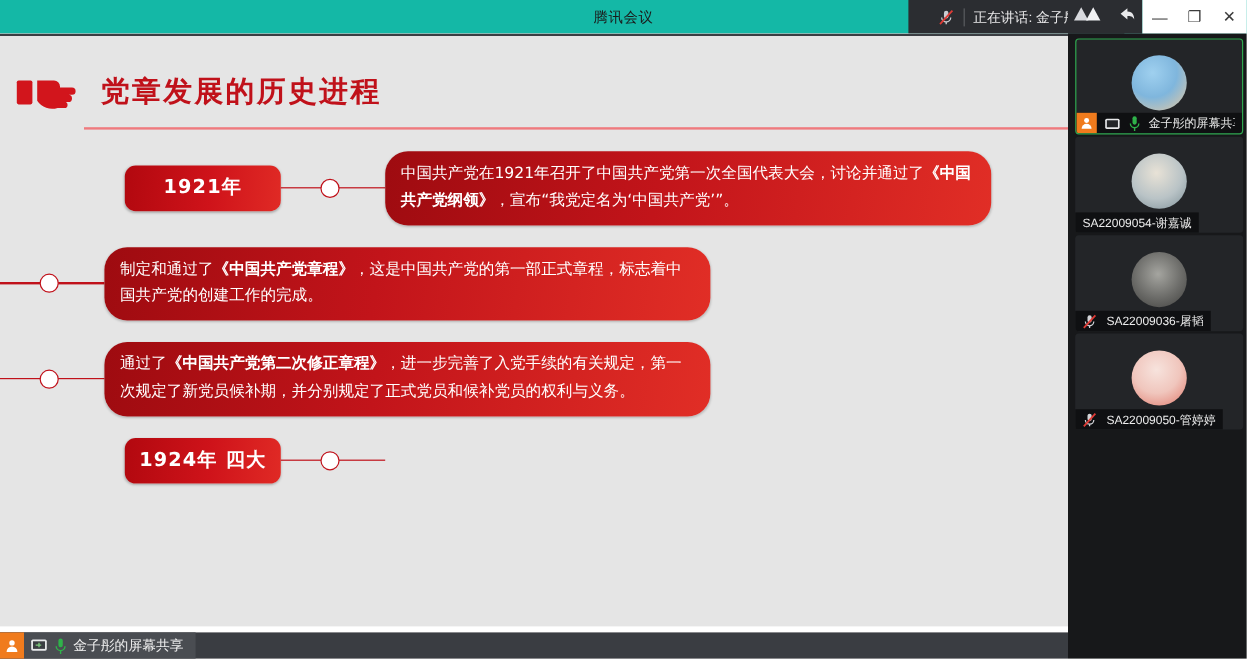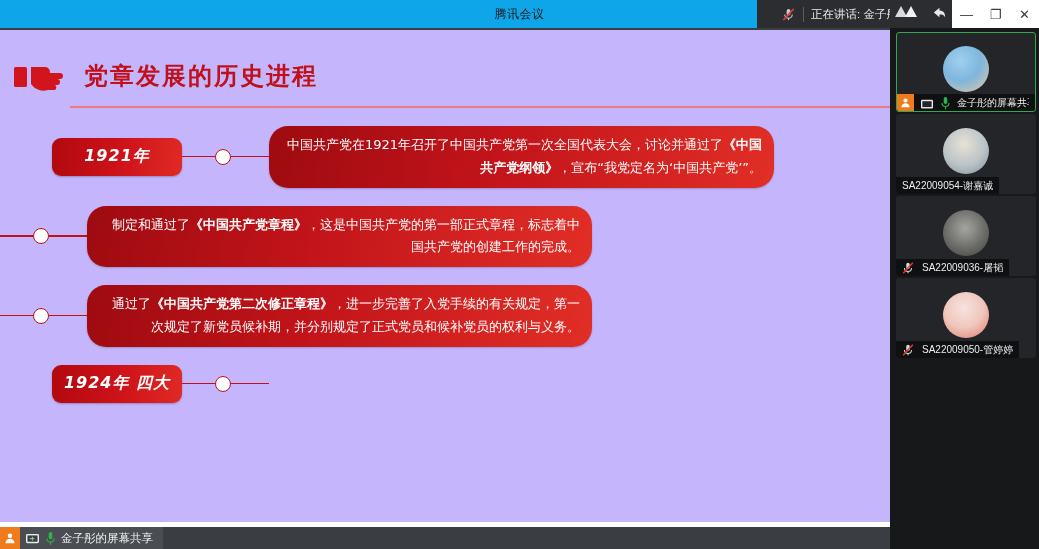"腾讯会议" .titlebar { background: #0ea5e9 -> #14b8a6 }
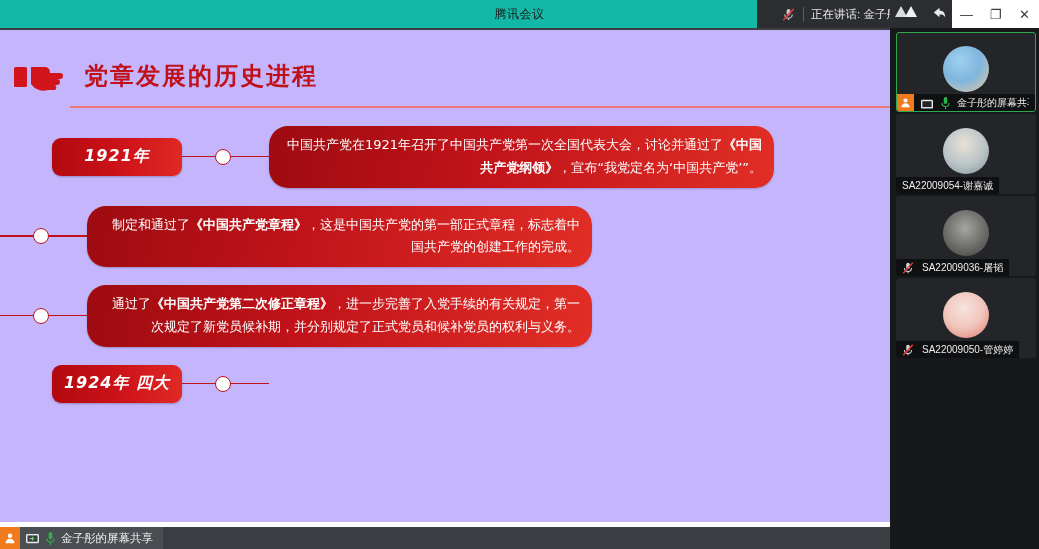"党章发展的历史进程" .slide { background: #c4b5fd -> #e5e5e5; text-align: right -> none }
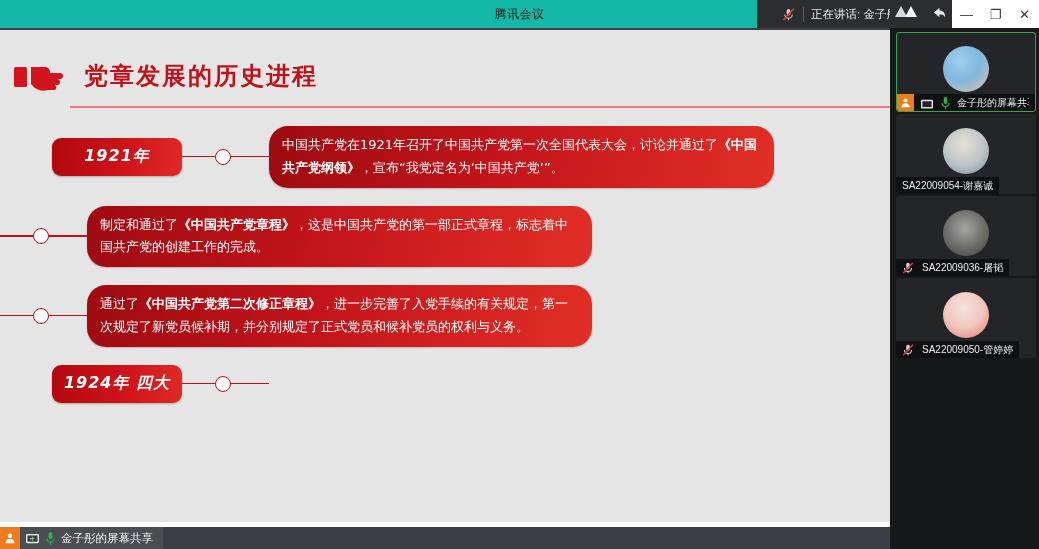"1921年" .year-box { font-style: italic -> none; margin-left: 52px -> 104px }
